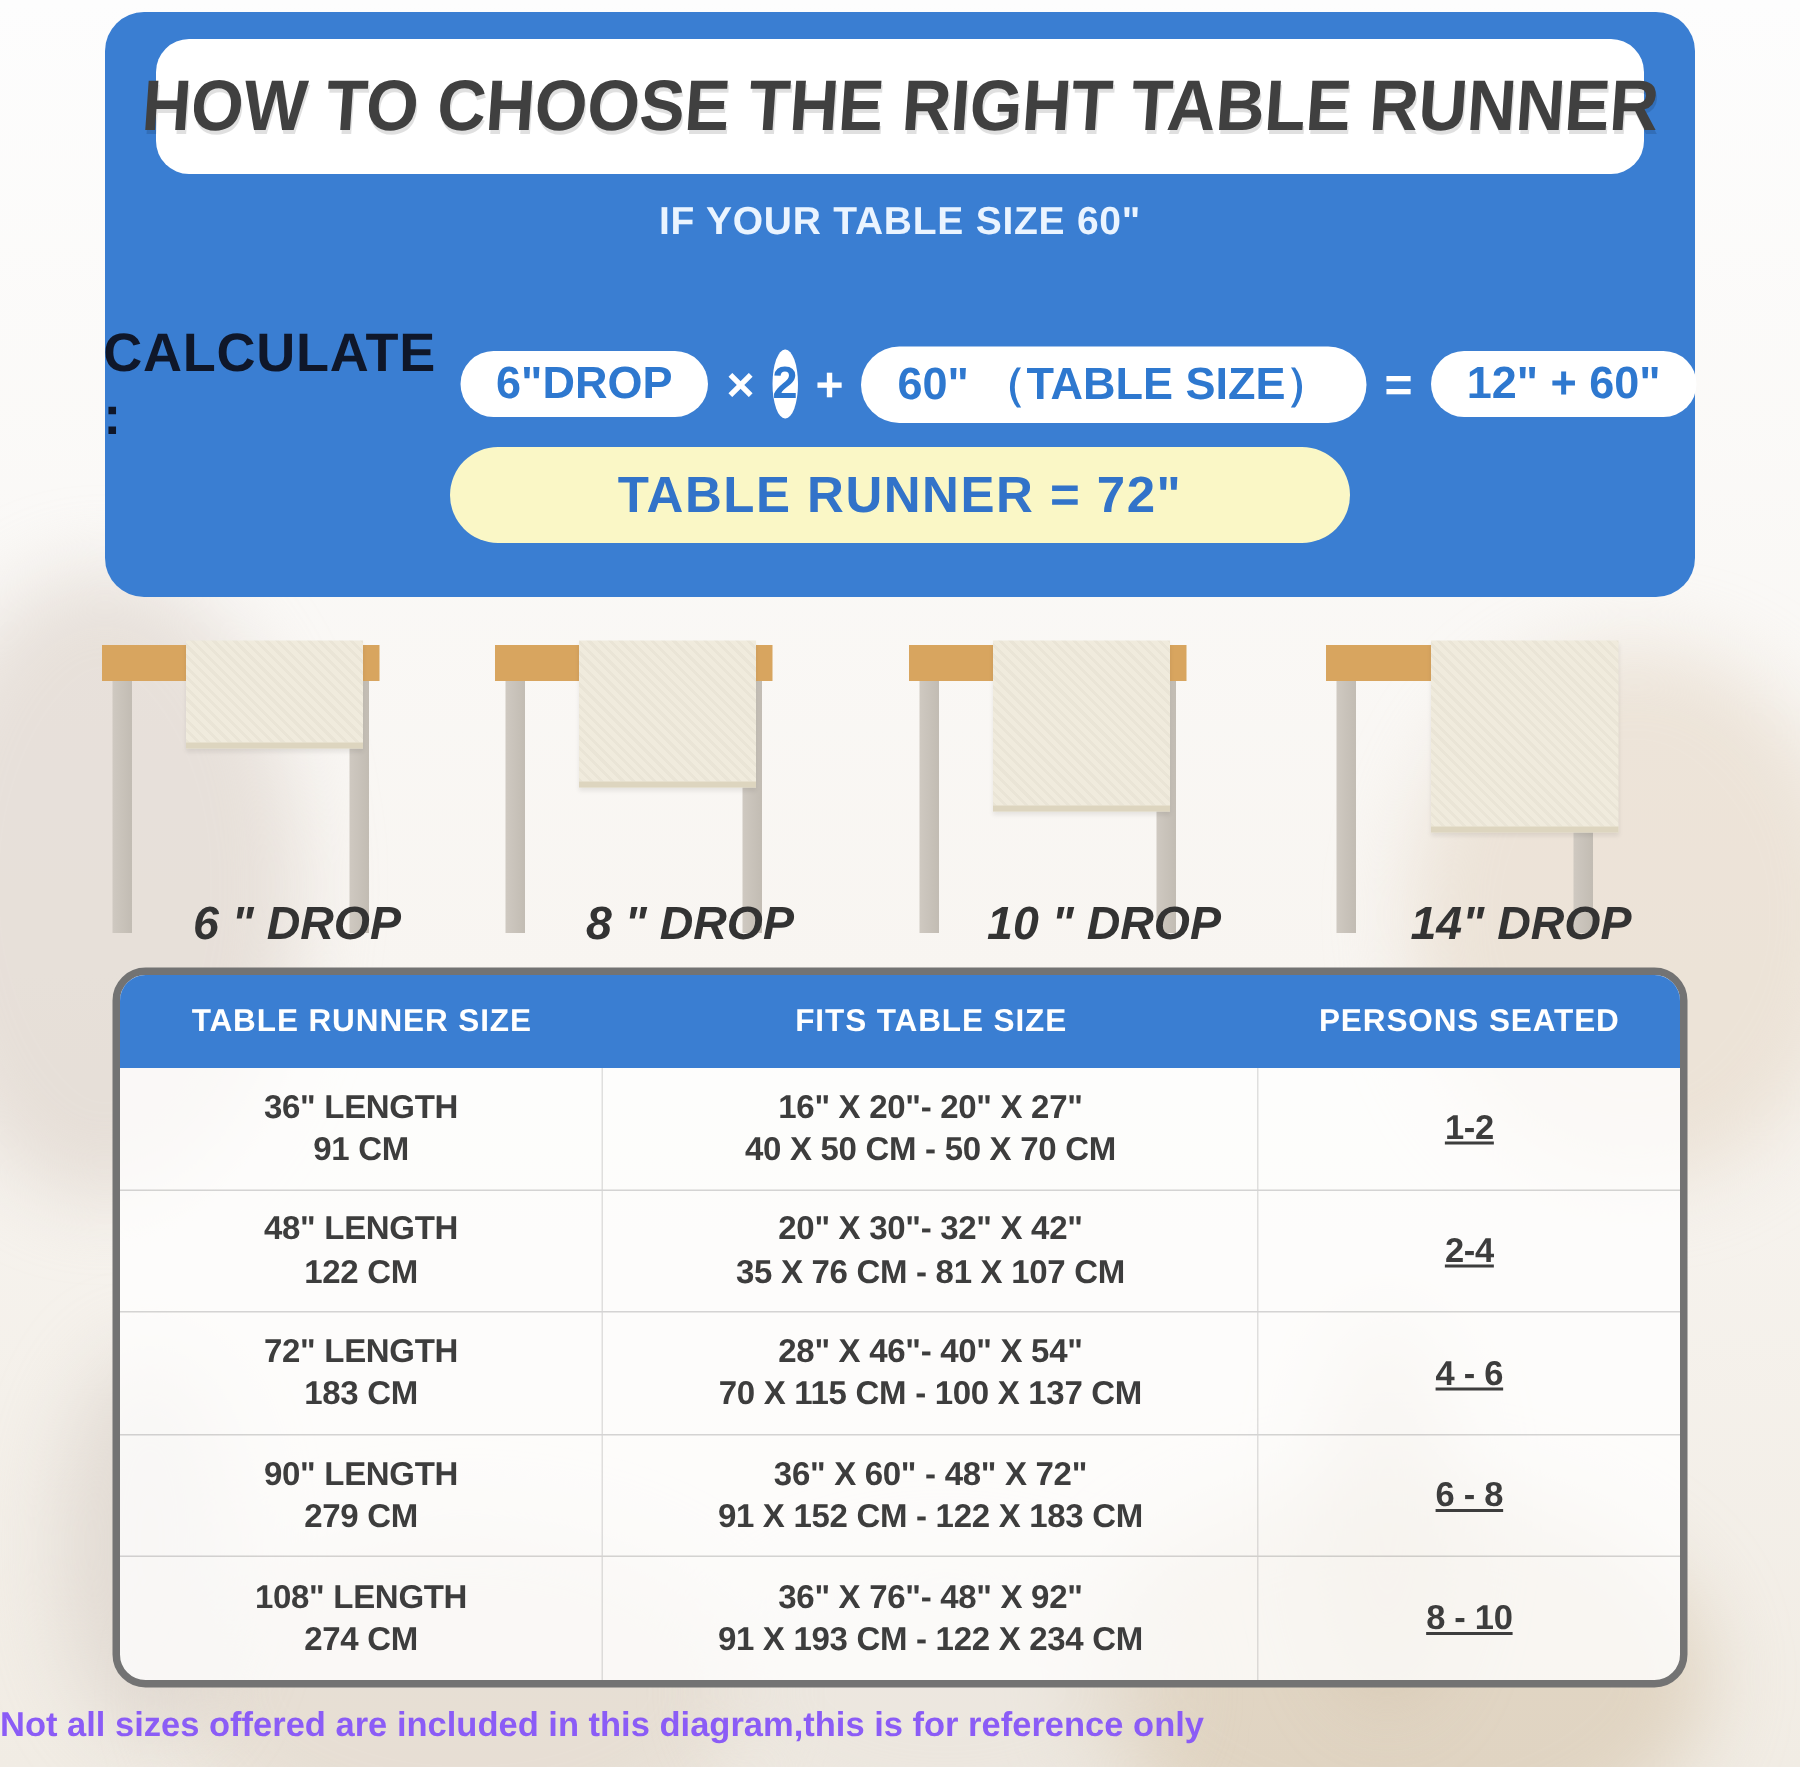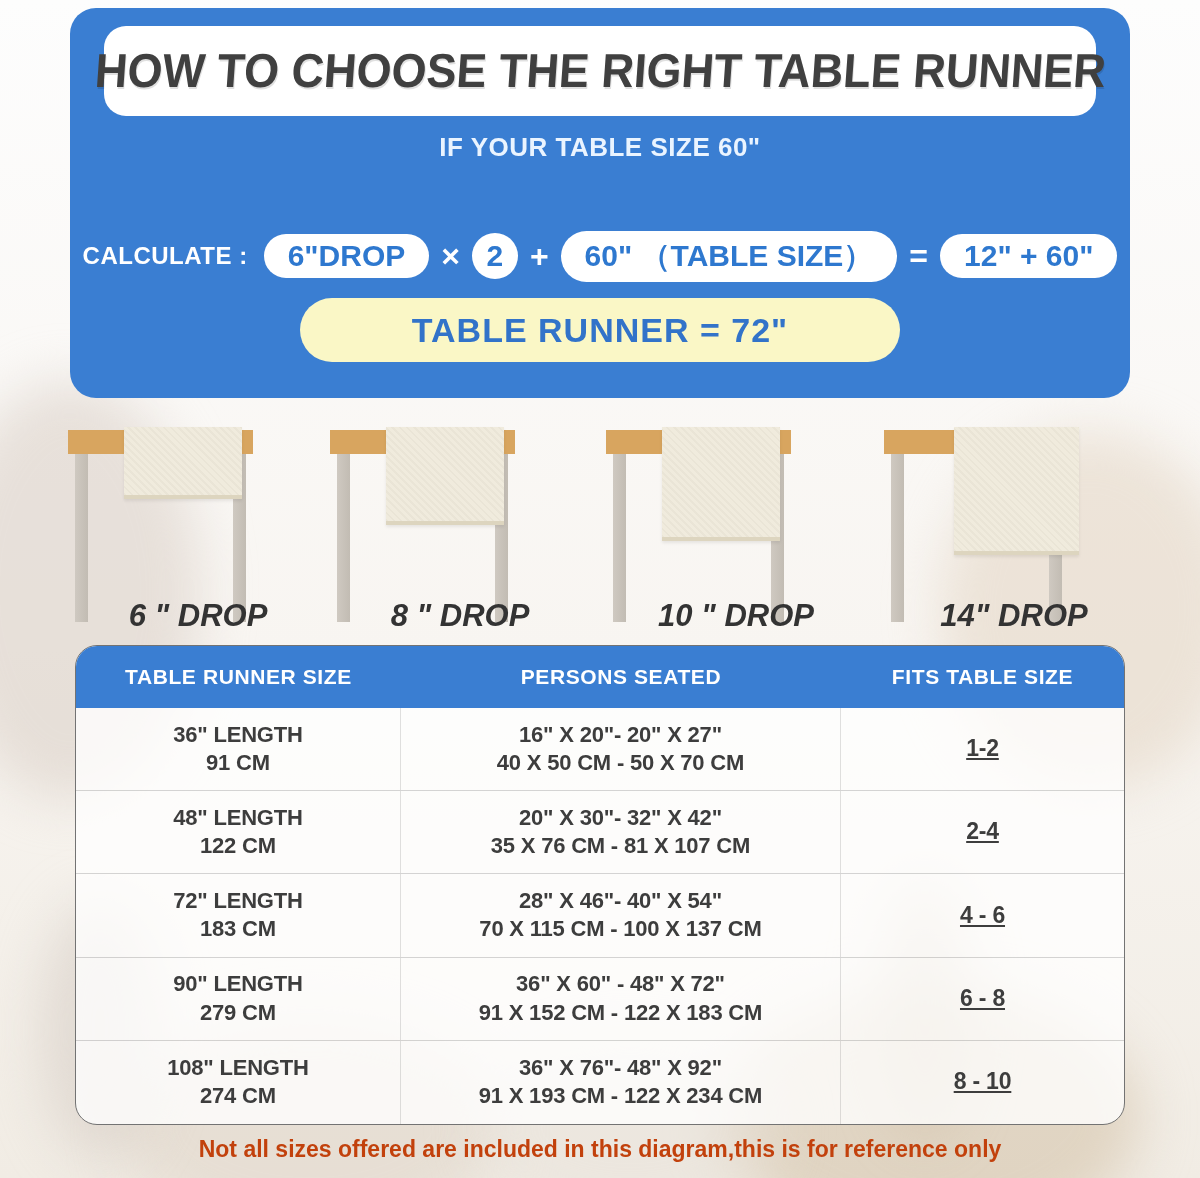"CALCULATE :" .calc-label { color: #ffffff -> #0f172a; font-size: 24px -> 36px }
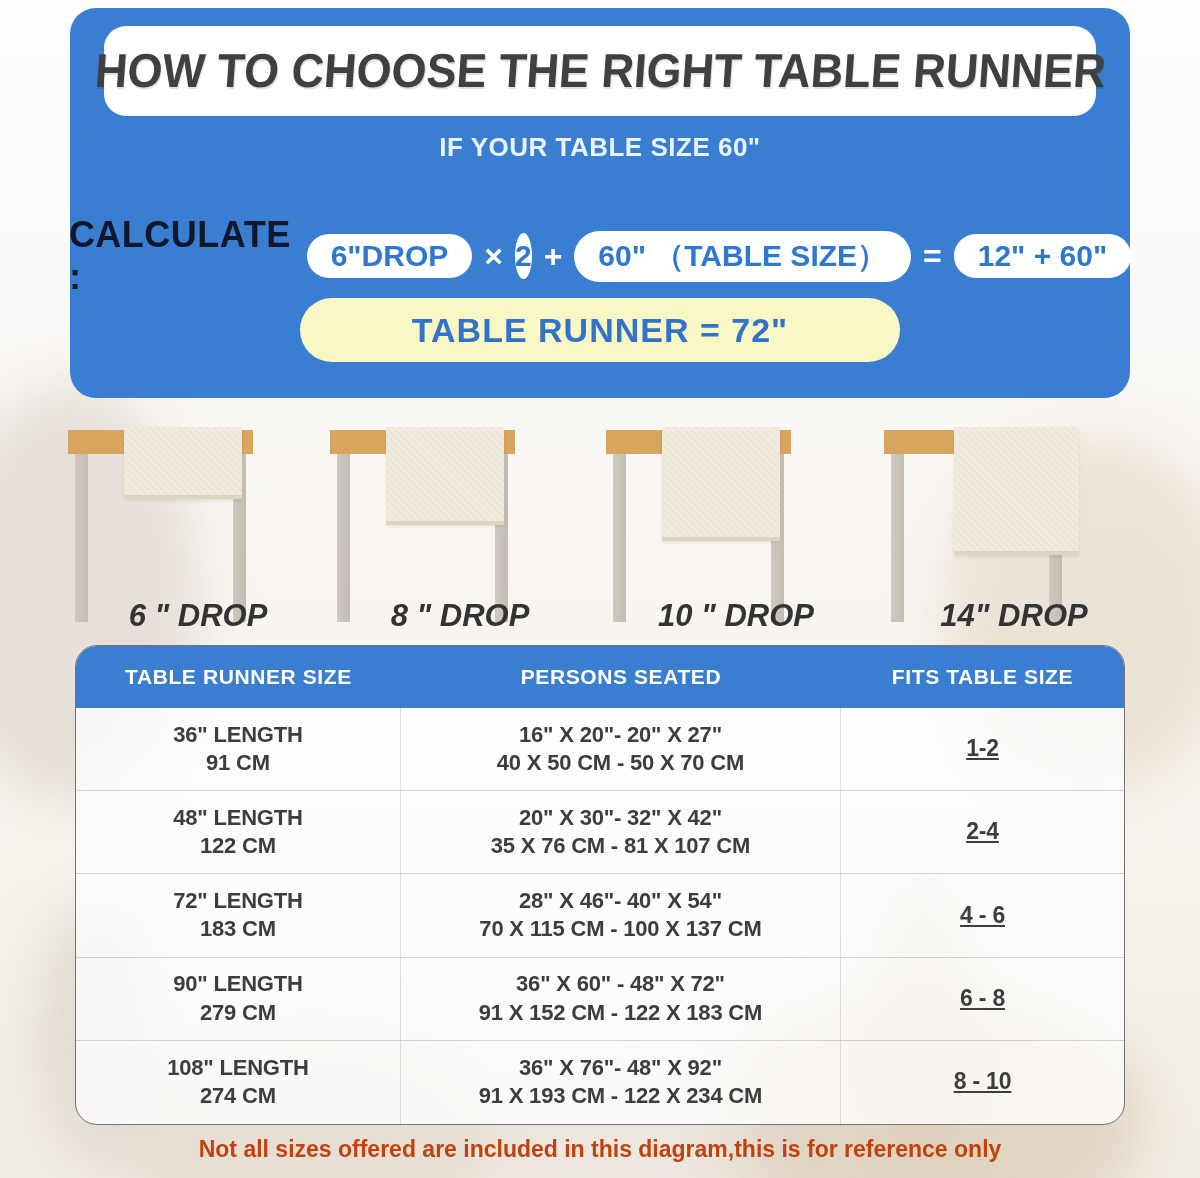"TABLE RUNNER SIZE" .size-panel { border: 1px solid #737373 -> 5px solid #737373 }
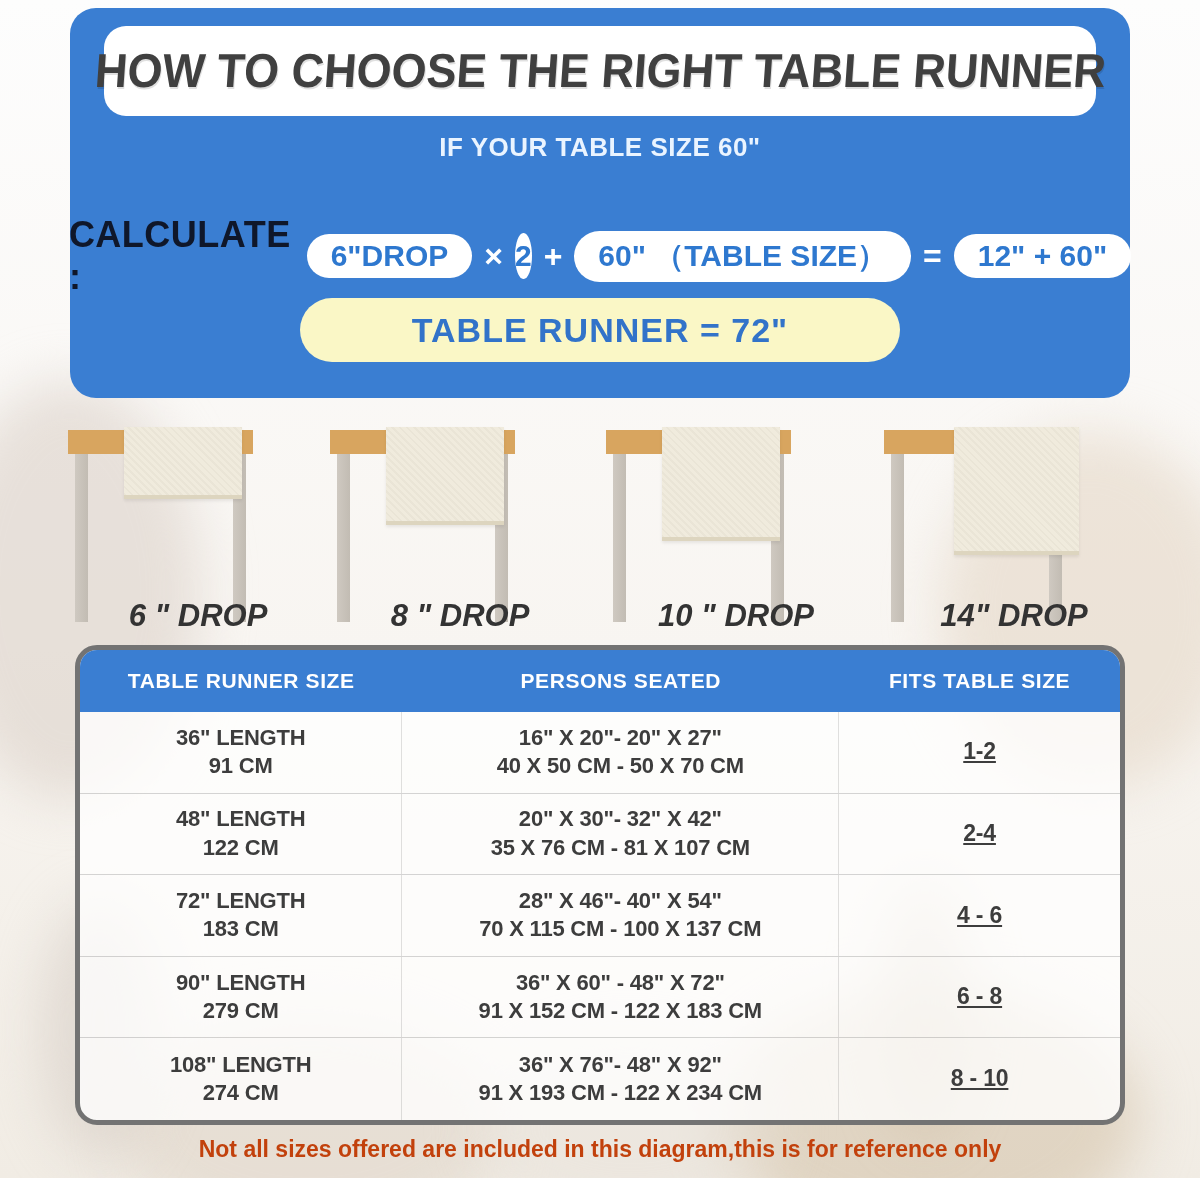"PERSONS SEATED" div.hcell { order: before "FITS TABLE SIZE" -> after "FITS TABLE SIZE" }
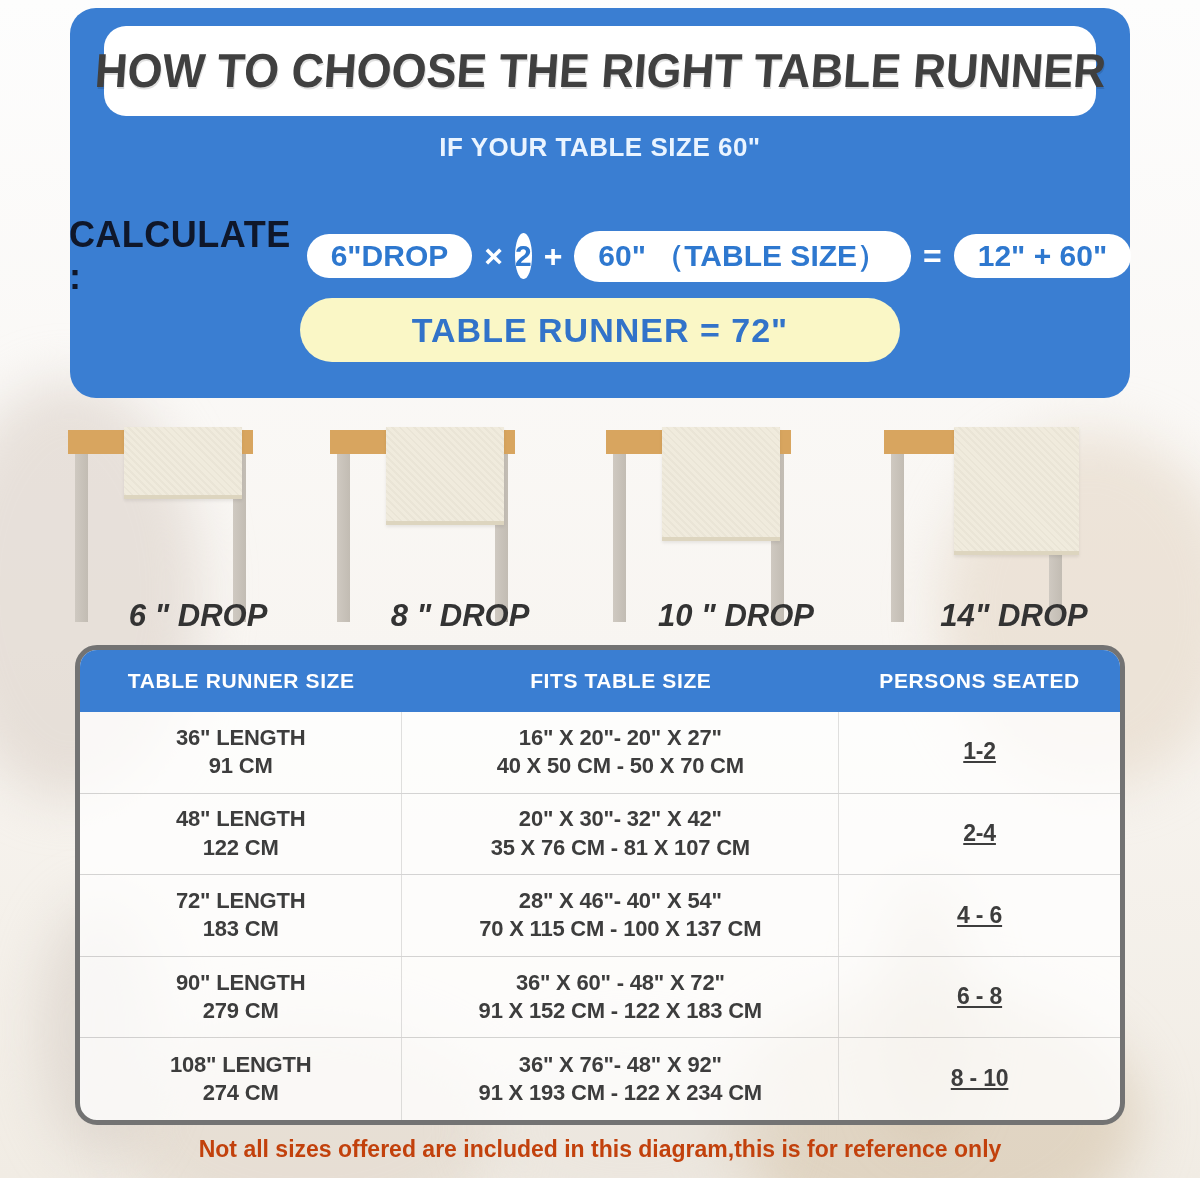"Not all sizes offered are" .footer-note { color: #c2410c -> #8b5cf6; text-align: center -> left }
